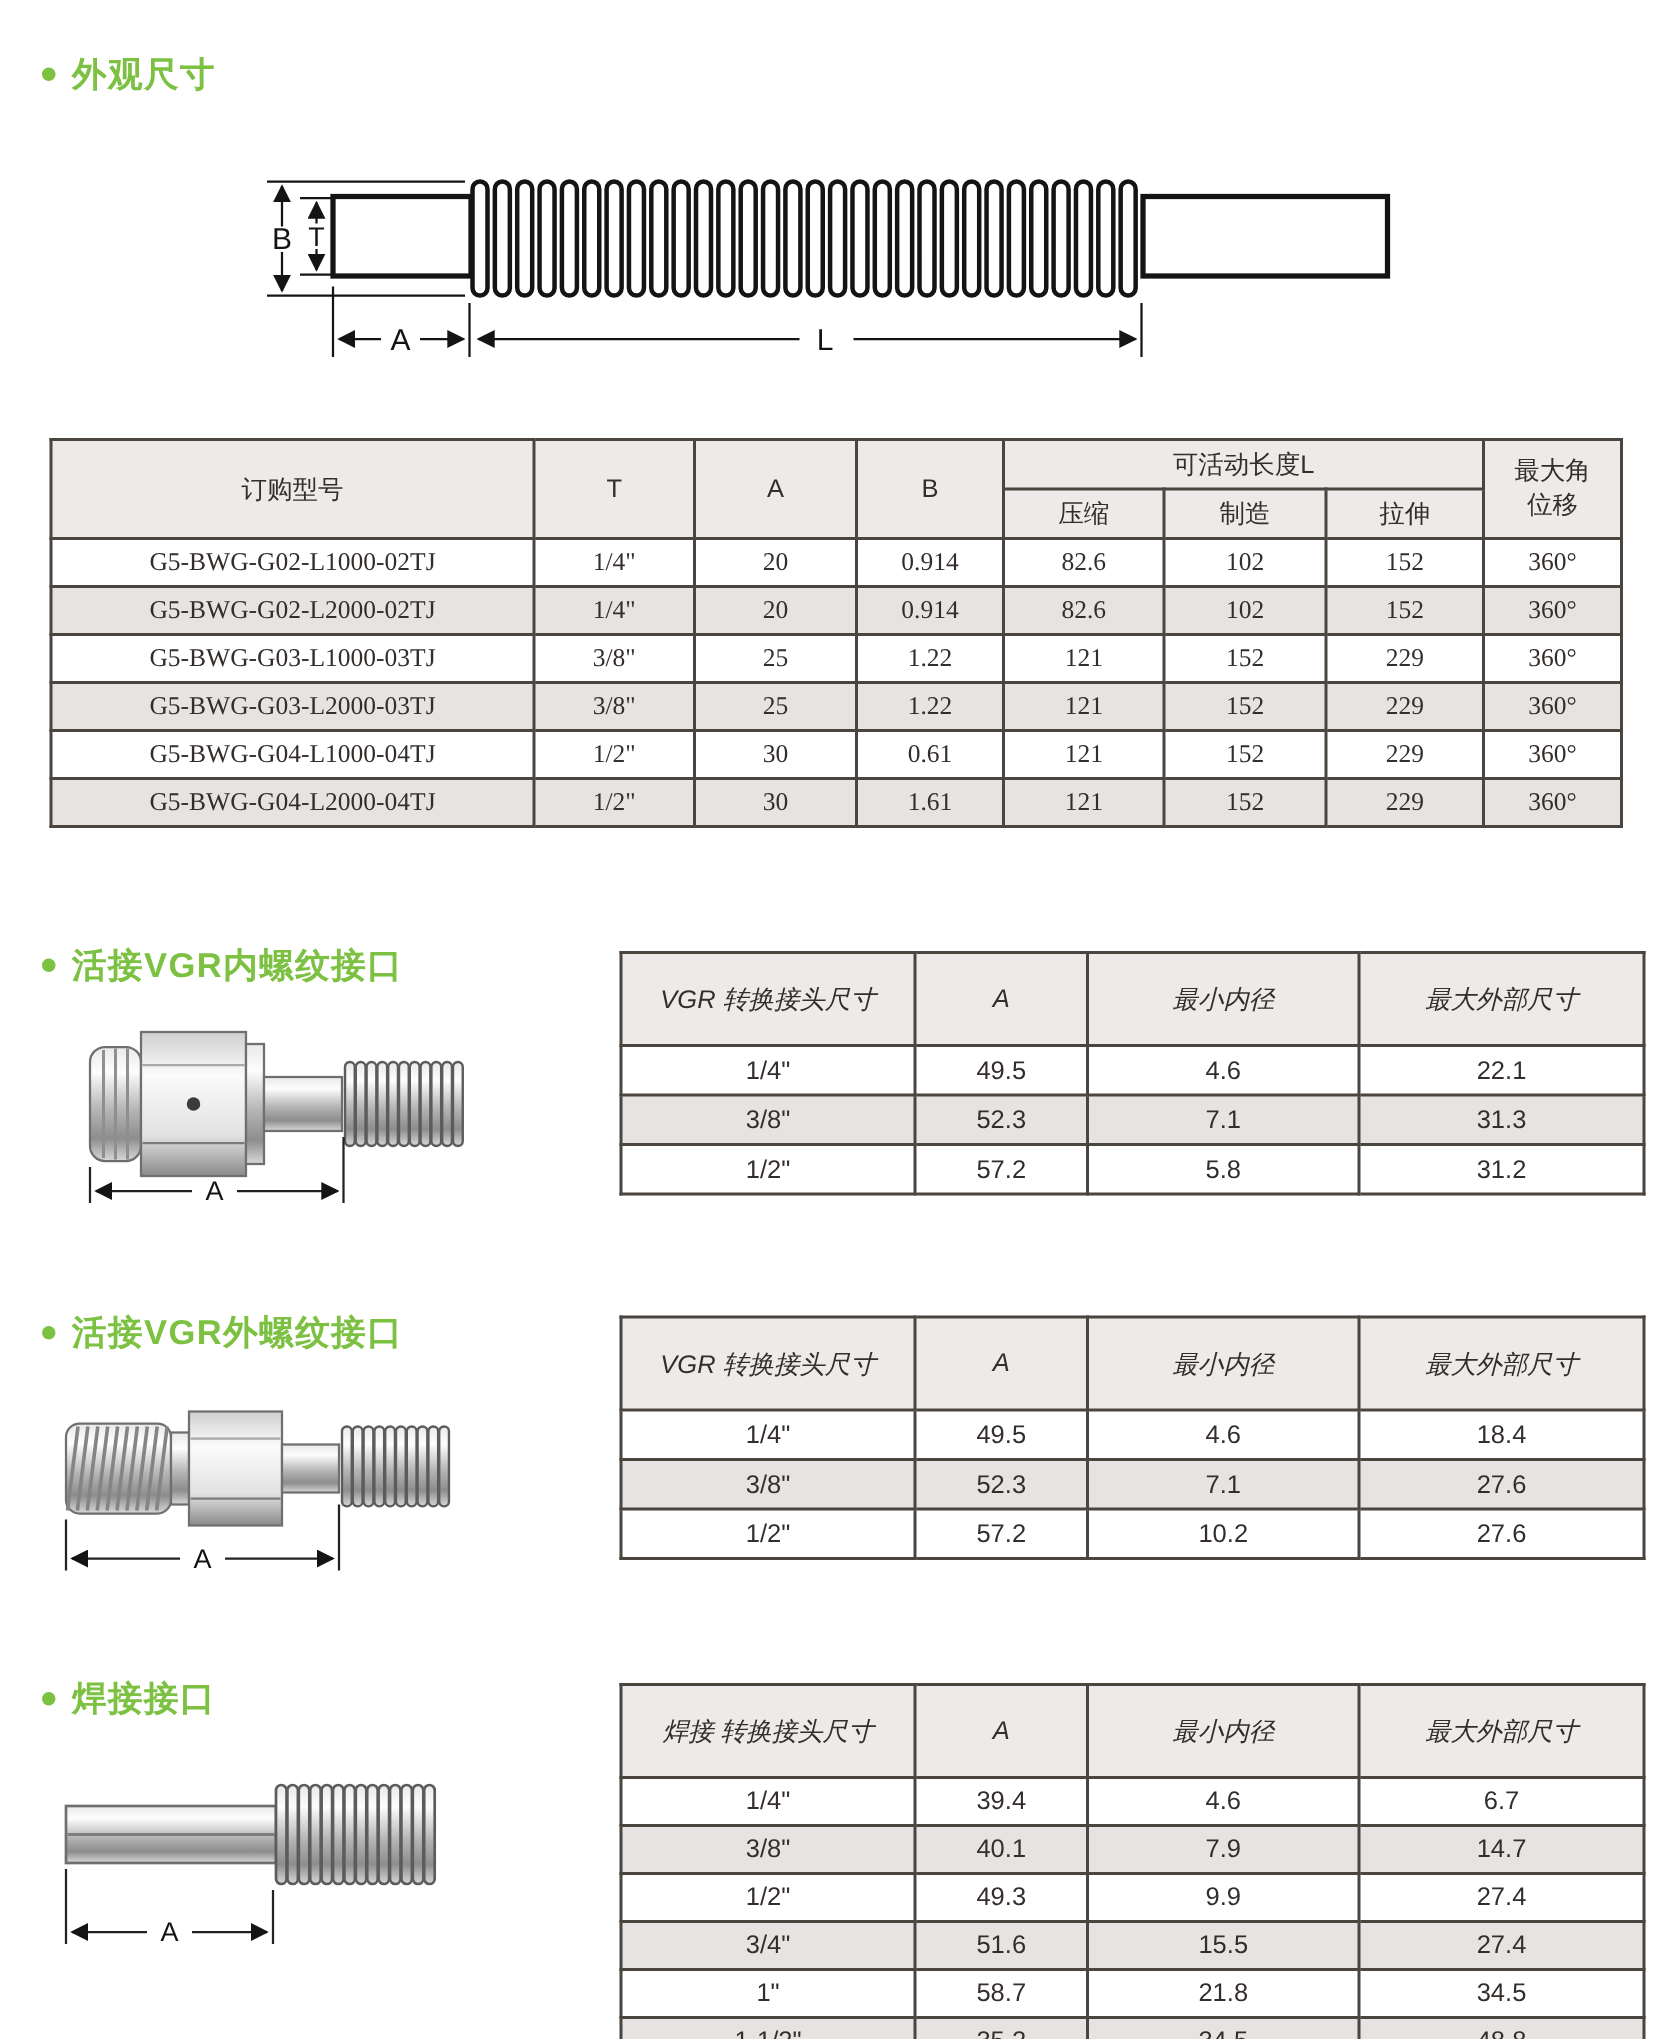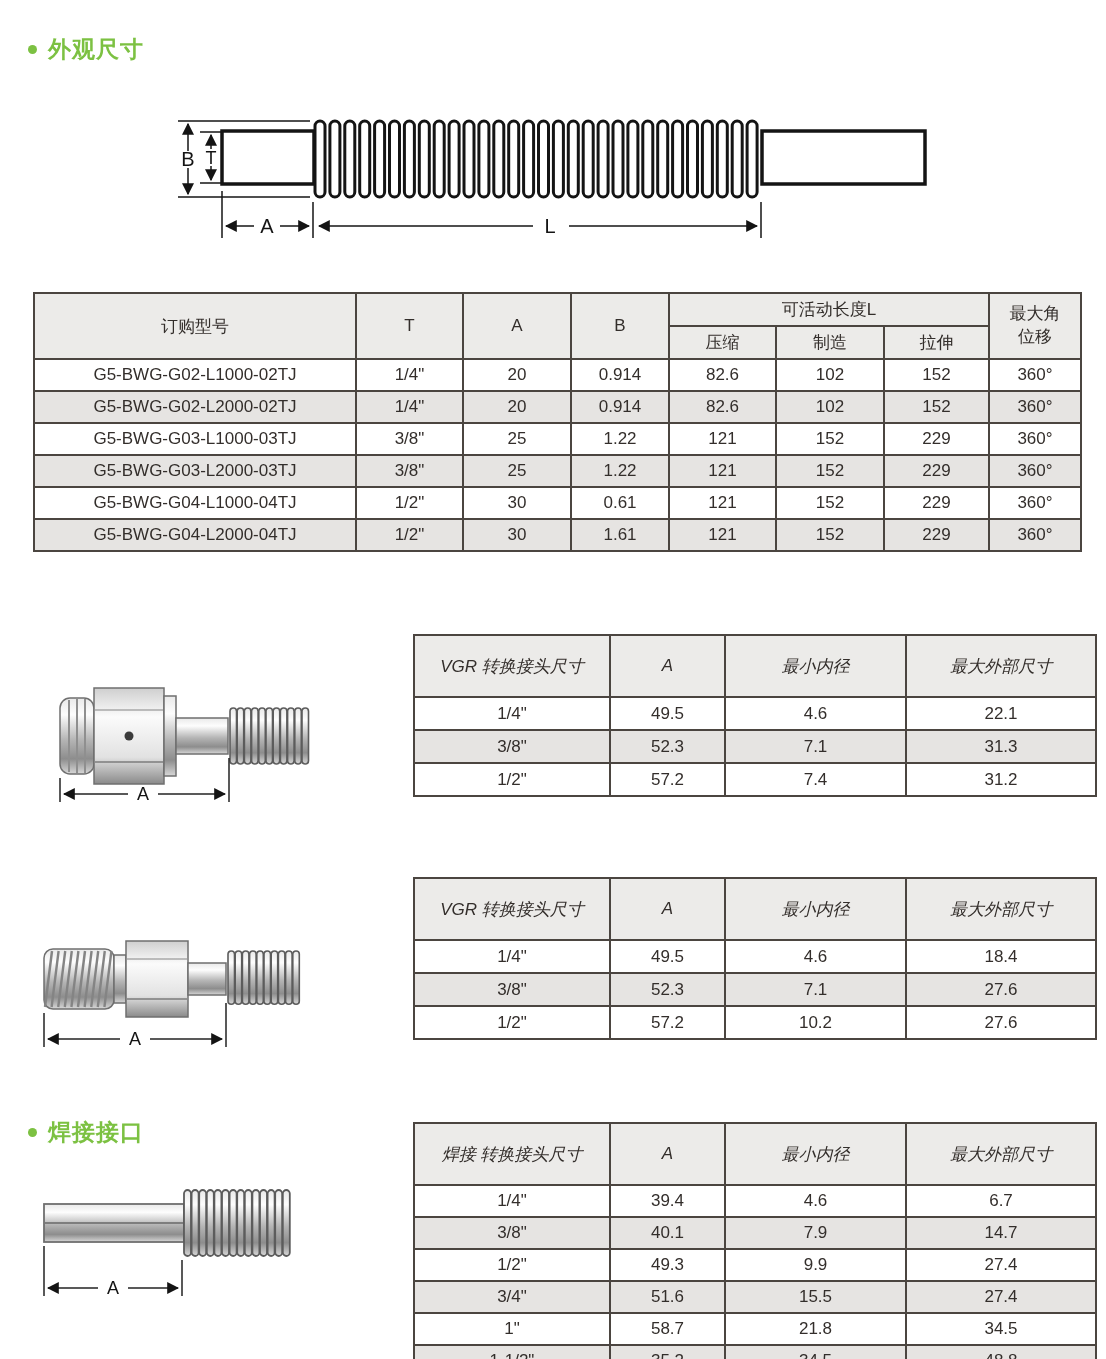"G5-BWG-G02-L1000-02TJ" #main-table tbody tr { font-family: none -> Liberation Serif, serif }
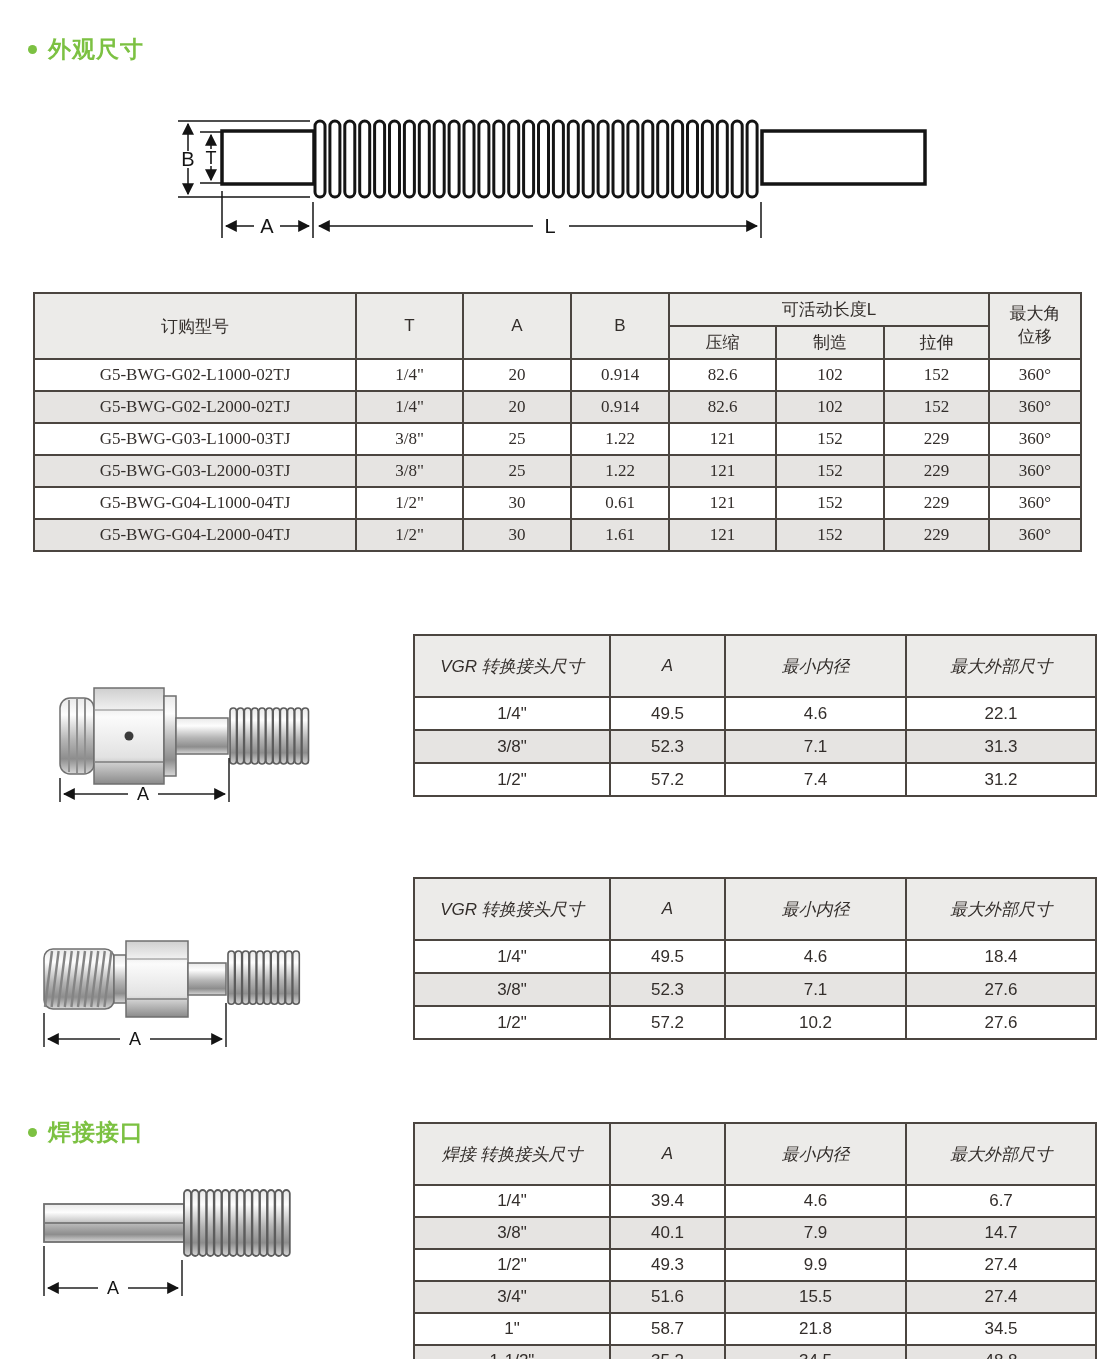"活接VGR内螺纹接口" div.abs { html: none -> <div> <span></span> <span>活接VGR内螺纹接口</span> </div> }
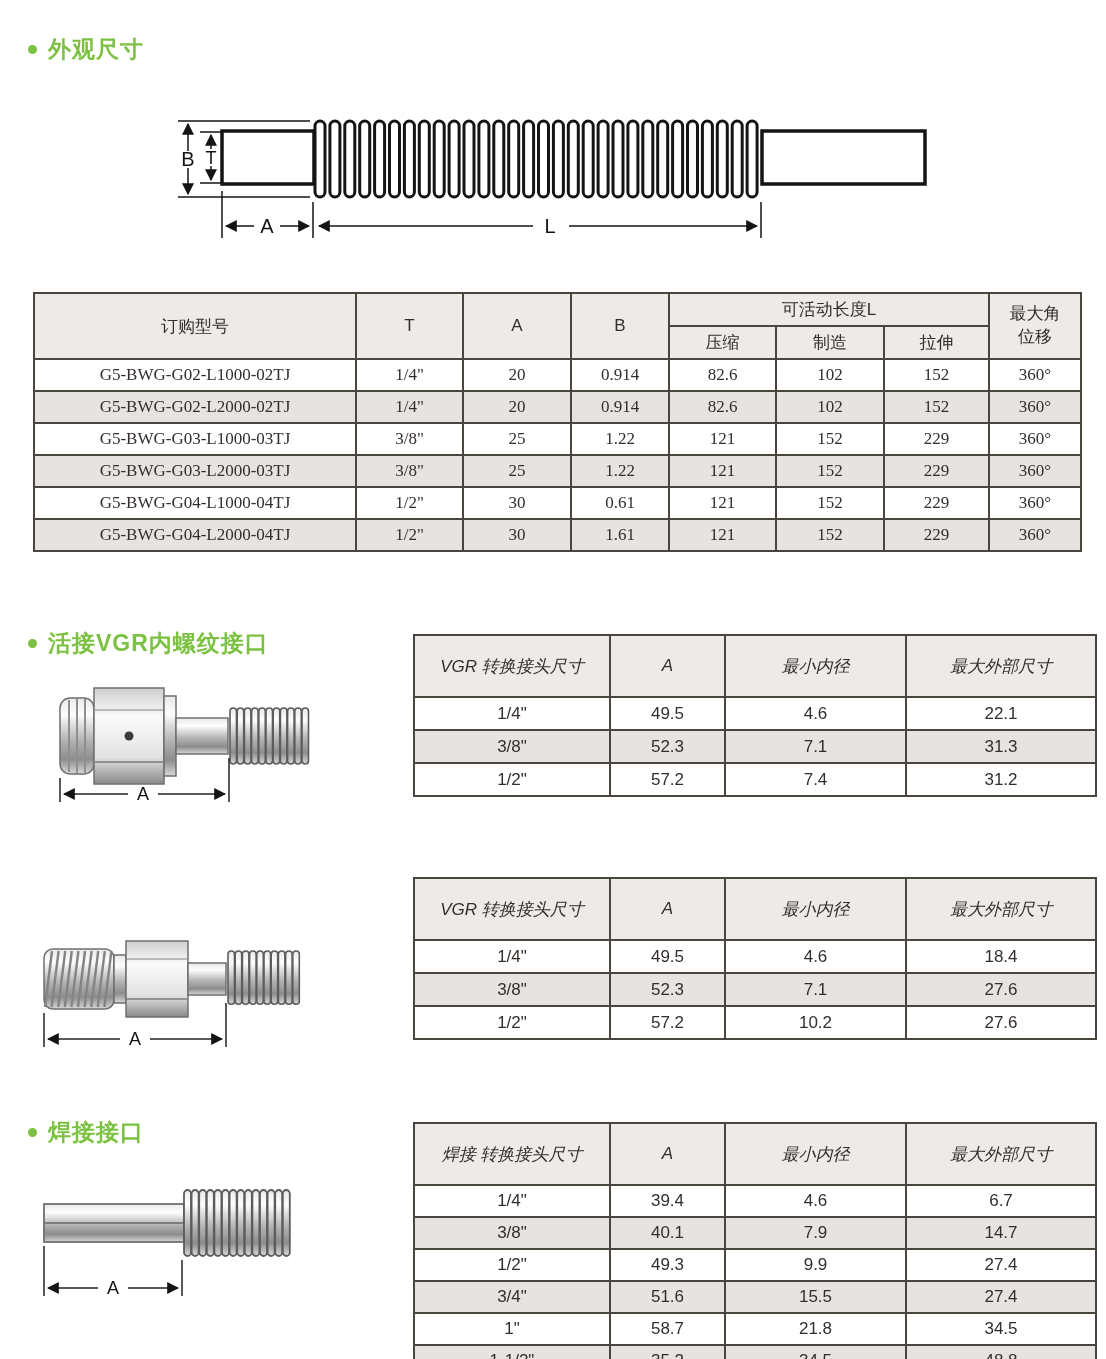"7.4" td { text: 7.4 -> 5.8 }
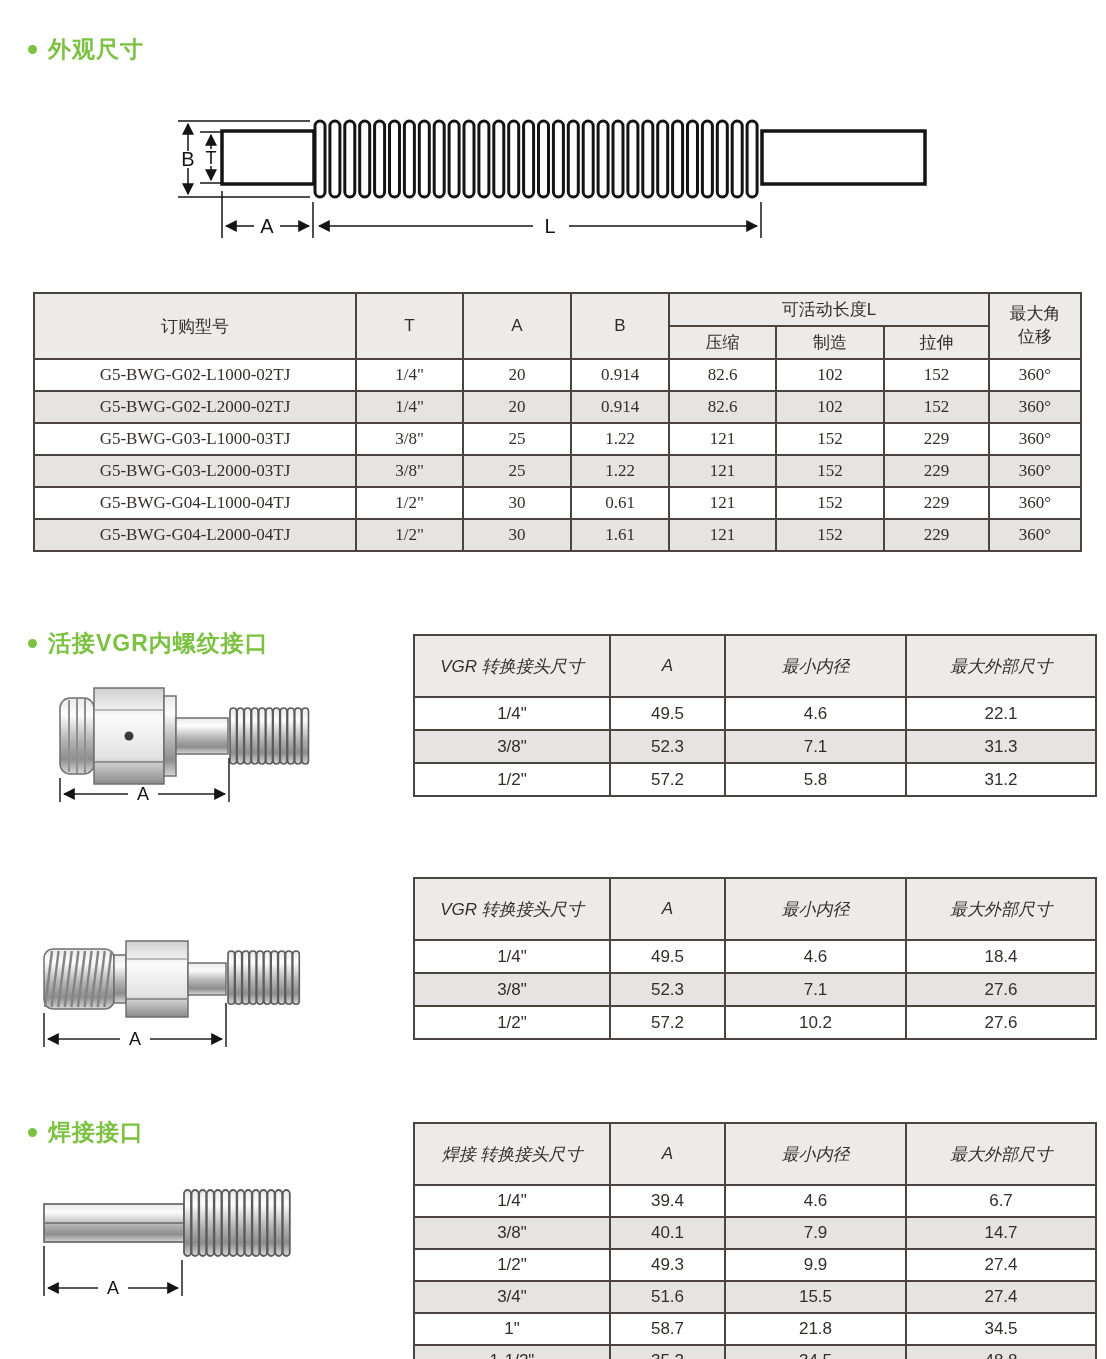"活接VGR外螺纹接口" div.abs { html: none -> <div> <span></span> <span>活接VGR外螺纹接口</span> </div> }
